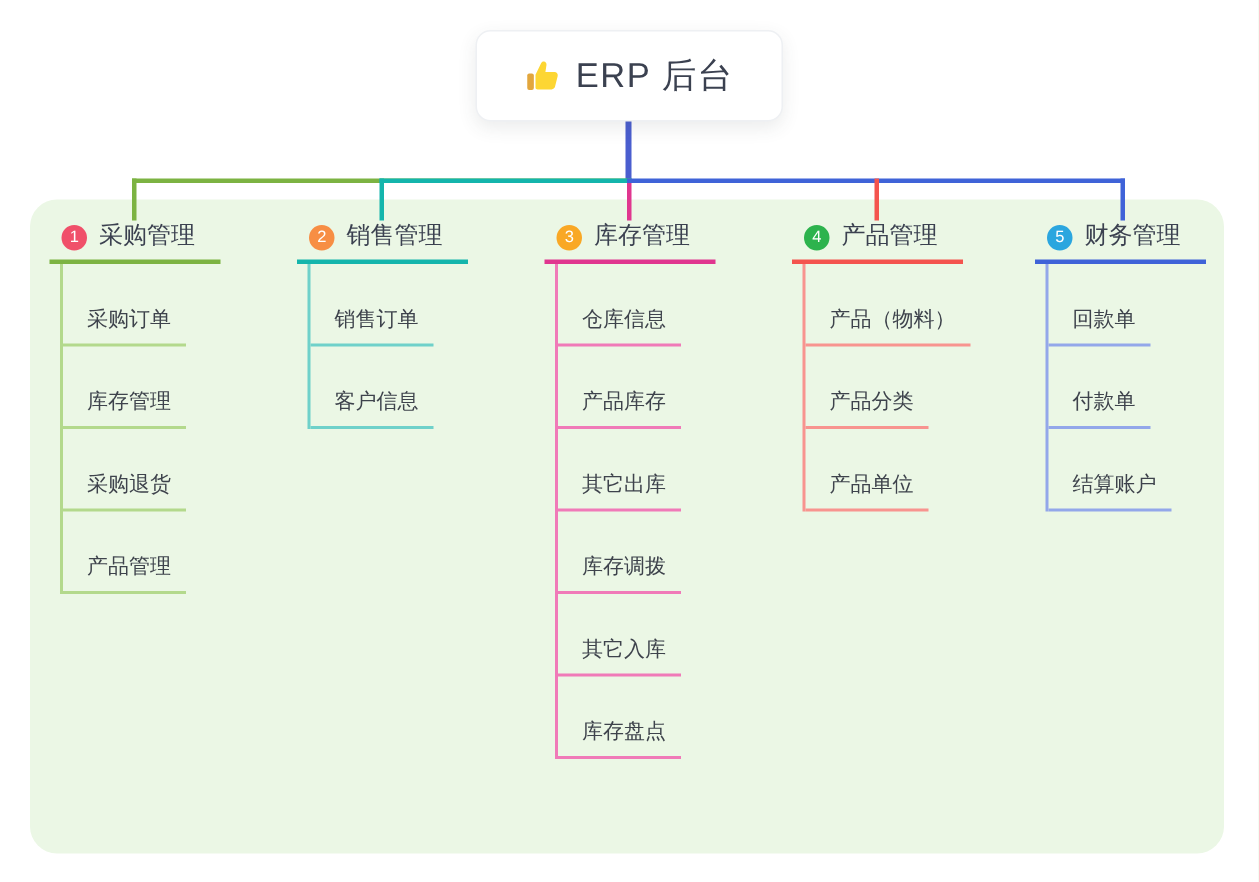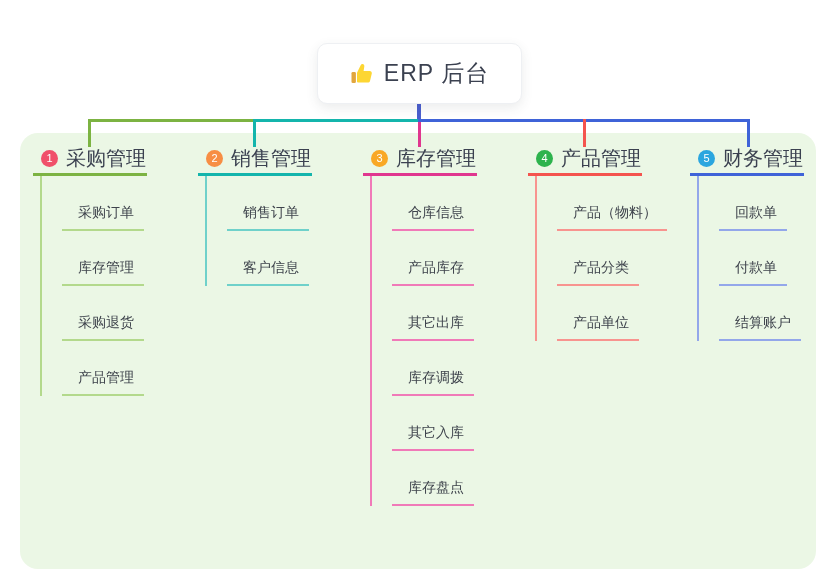"ERP 后台" .root-card { margin-top: 23px -> none }
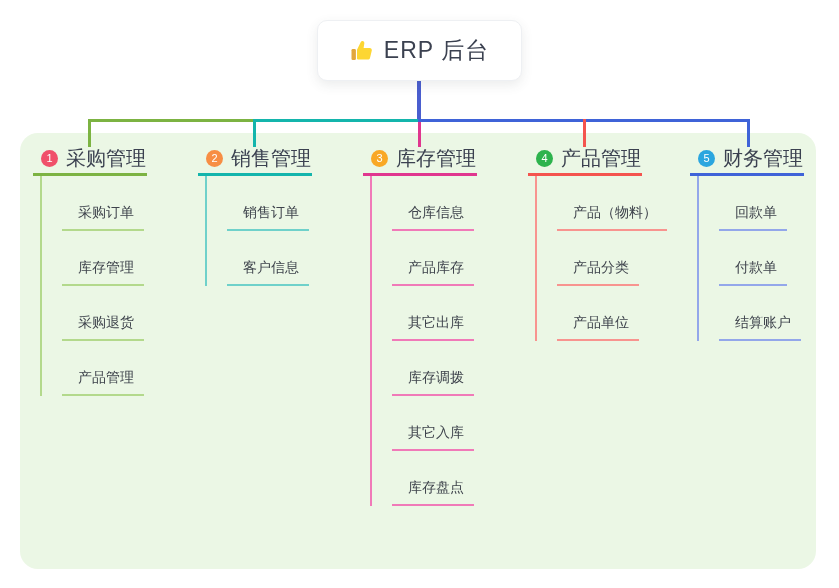"采购管理" .btitle { font-size: 20px -> 16px }
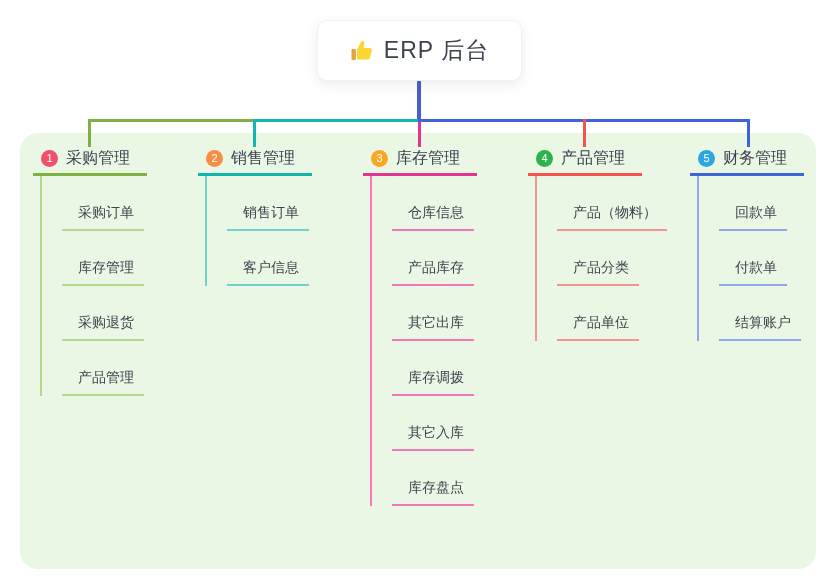"采购订单" .crow { margin-left: 20px -> none }
